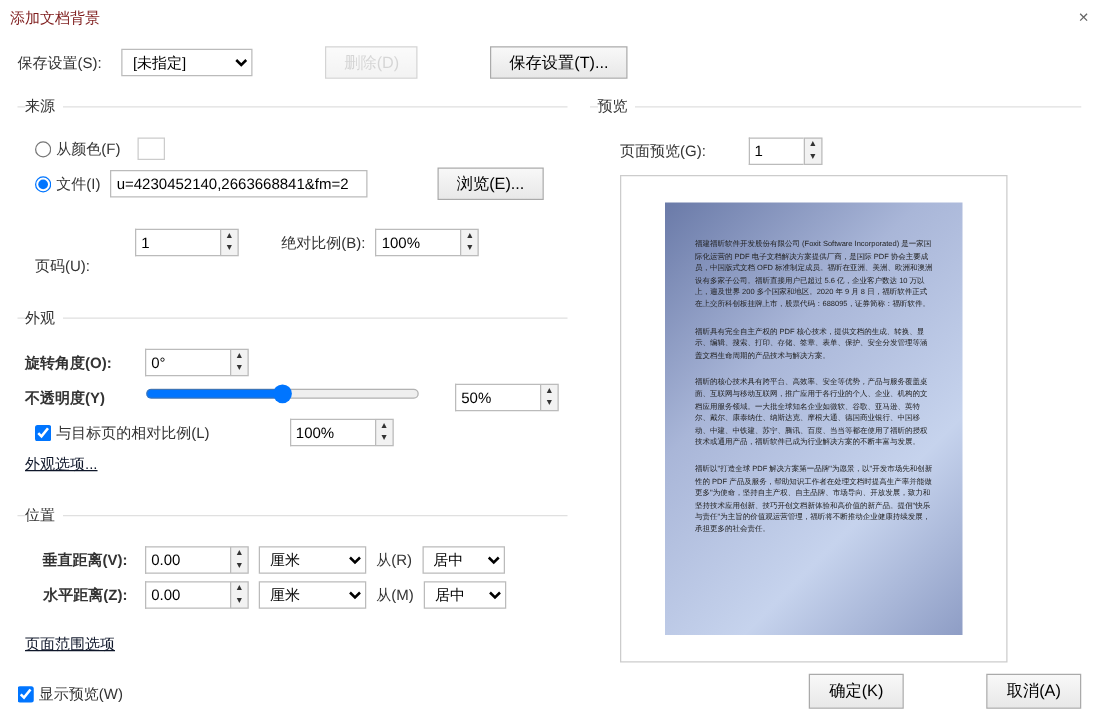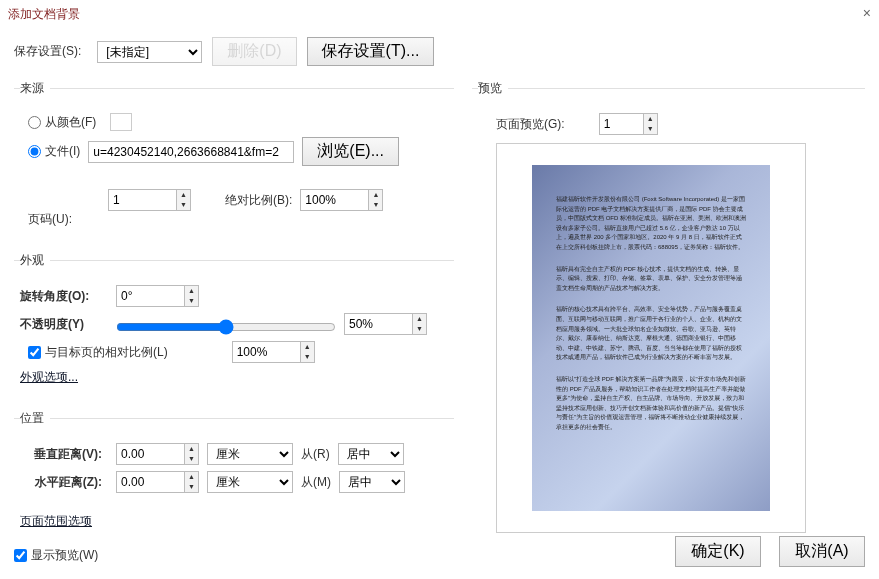"删除(D)" button { font-size: 16px -> 13px; margin-left: none -> 48px }
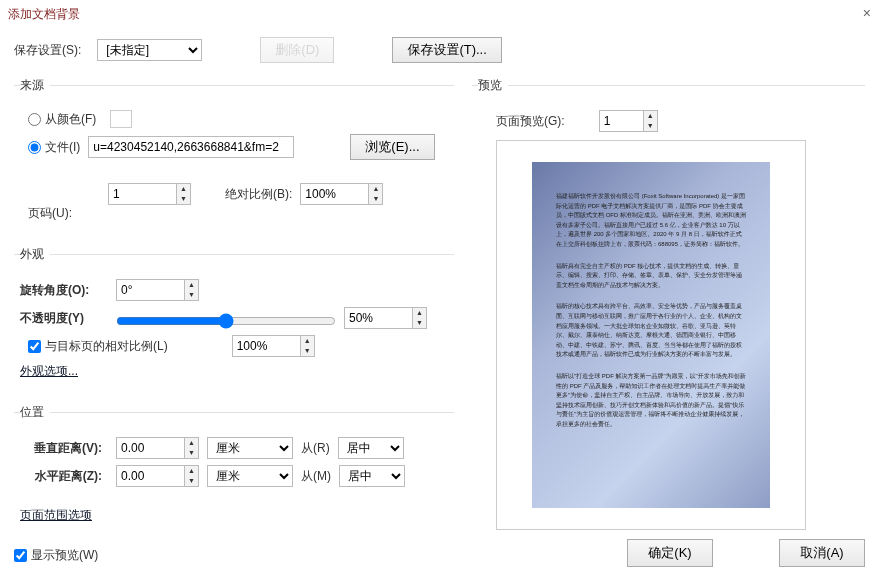"50%" .slider-wrap { align-items: flex-end -> flex-start; gap: 8px -> 28px }
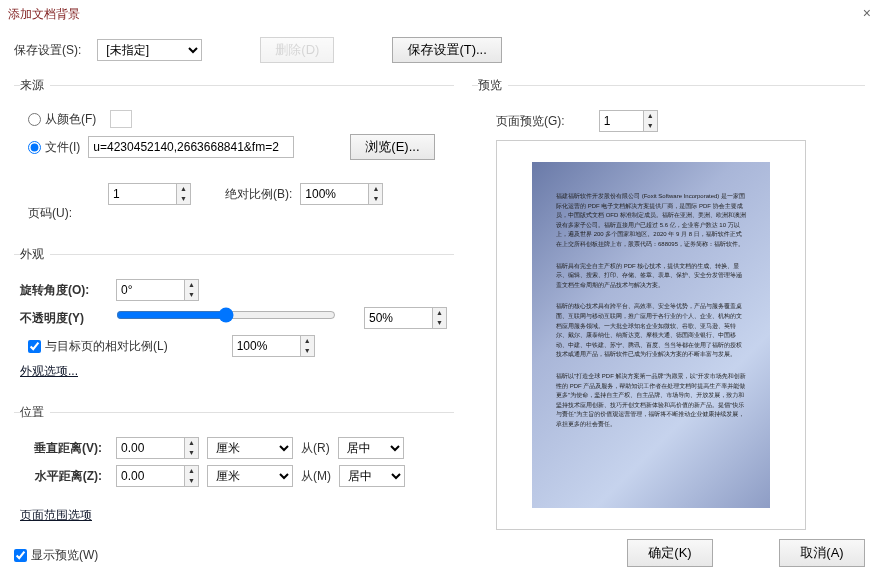"确定(K)" .bottom-right button { width: 86px -> 76px }
